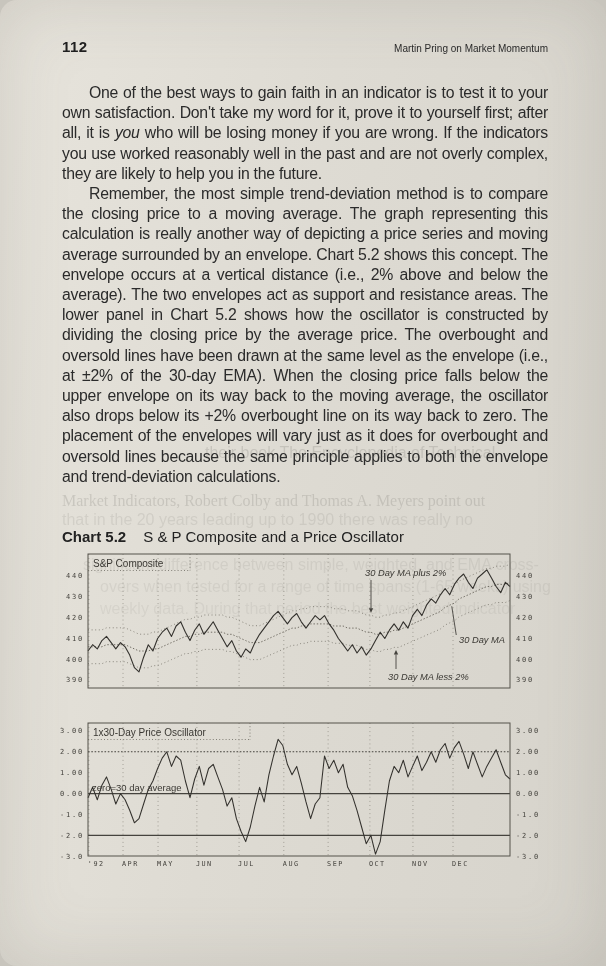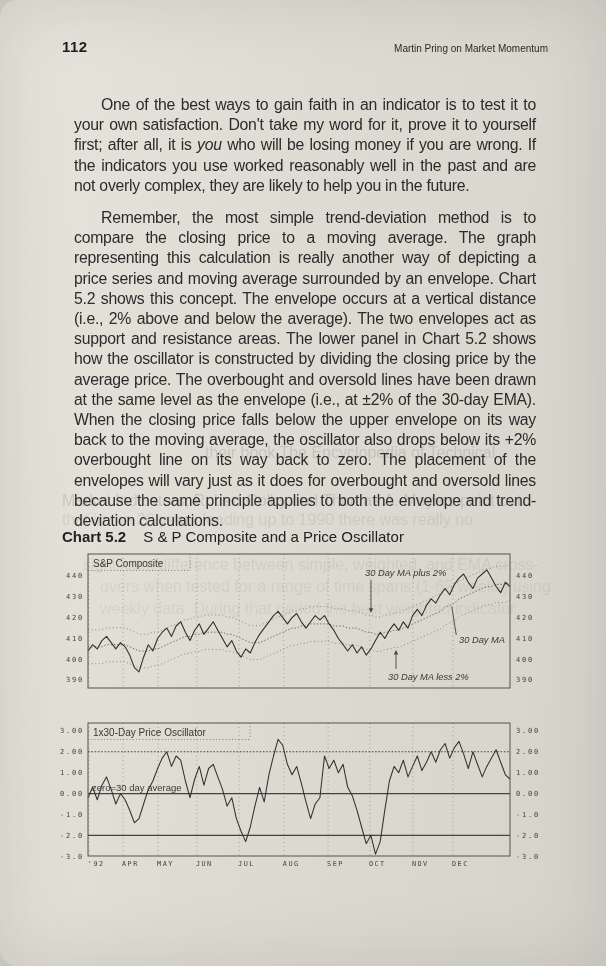"One of the best ways" .bodytext p { margin: 12px -> 0 }
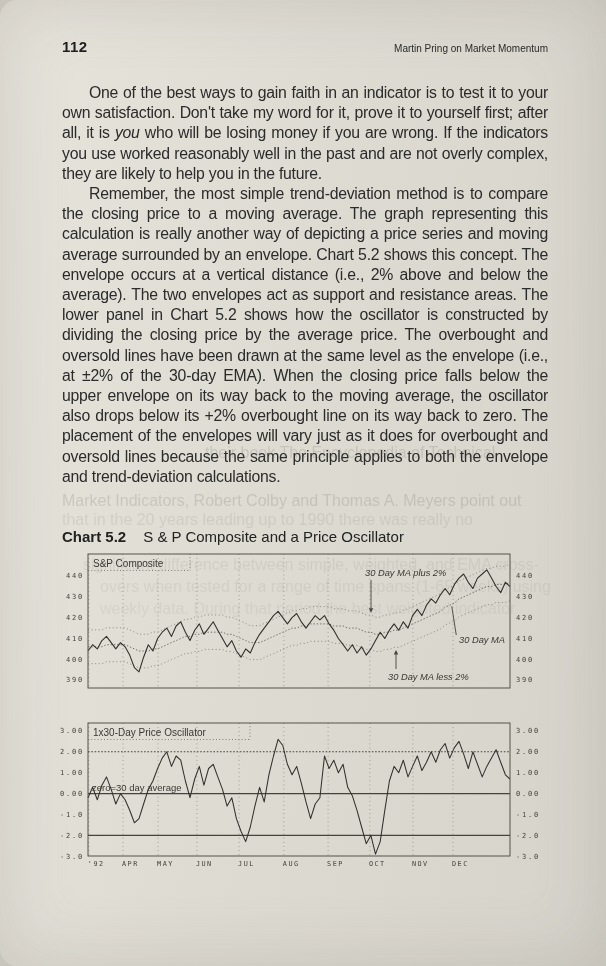"Market Indicators, Robert Colby and" div.ghost { font-family: none -> Liberation Serif, serif }
